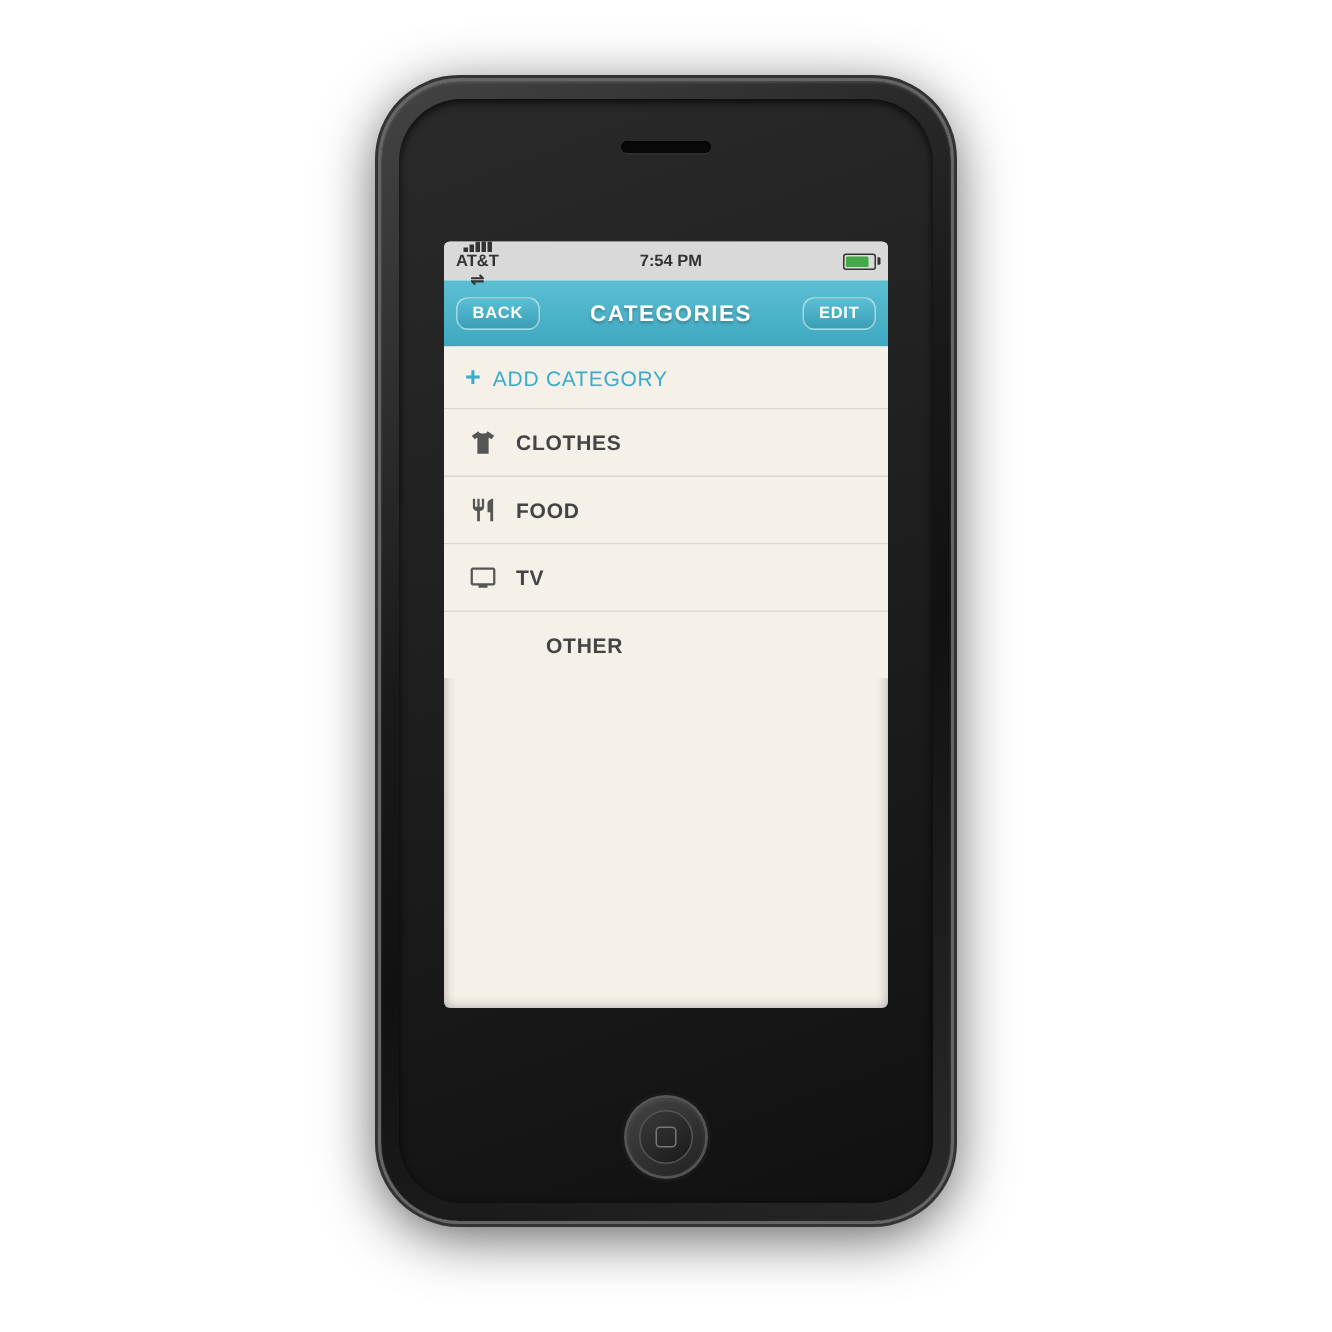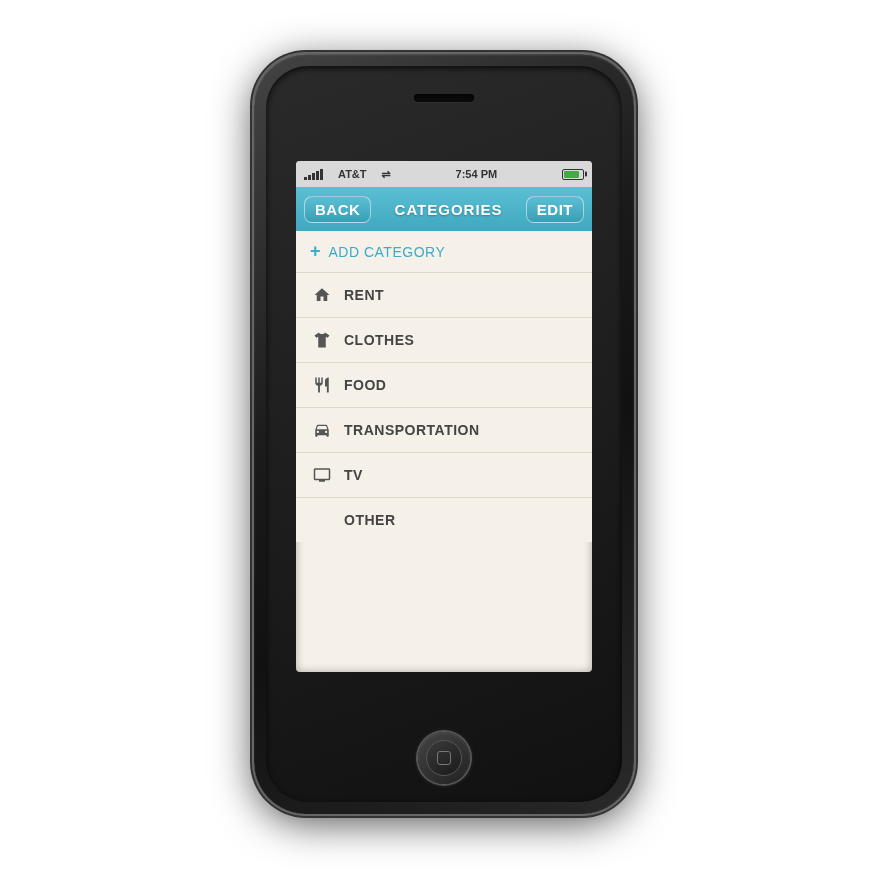"AT&T" .status-left { flex-direction: none -> column; gap: 15px -> 0 }
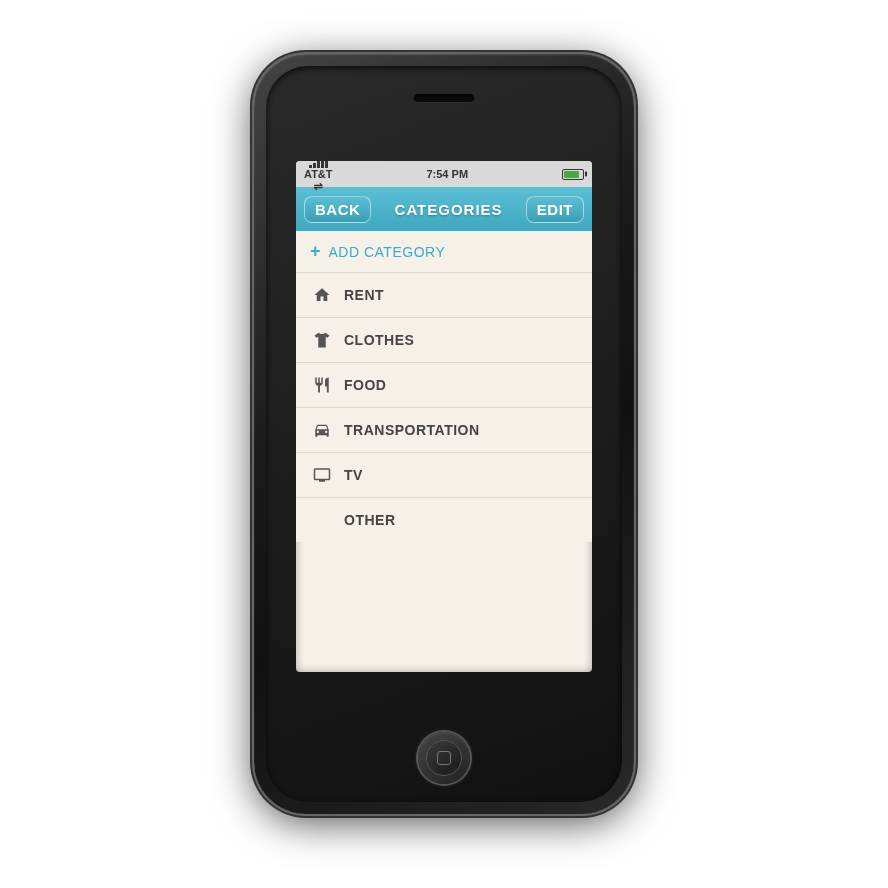"BACK" .nav-btn { font-size: 15px -> 11px }
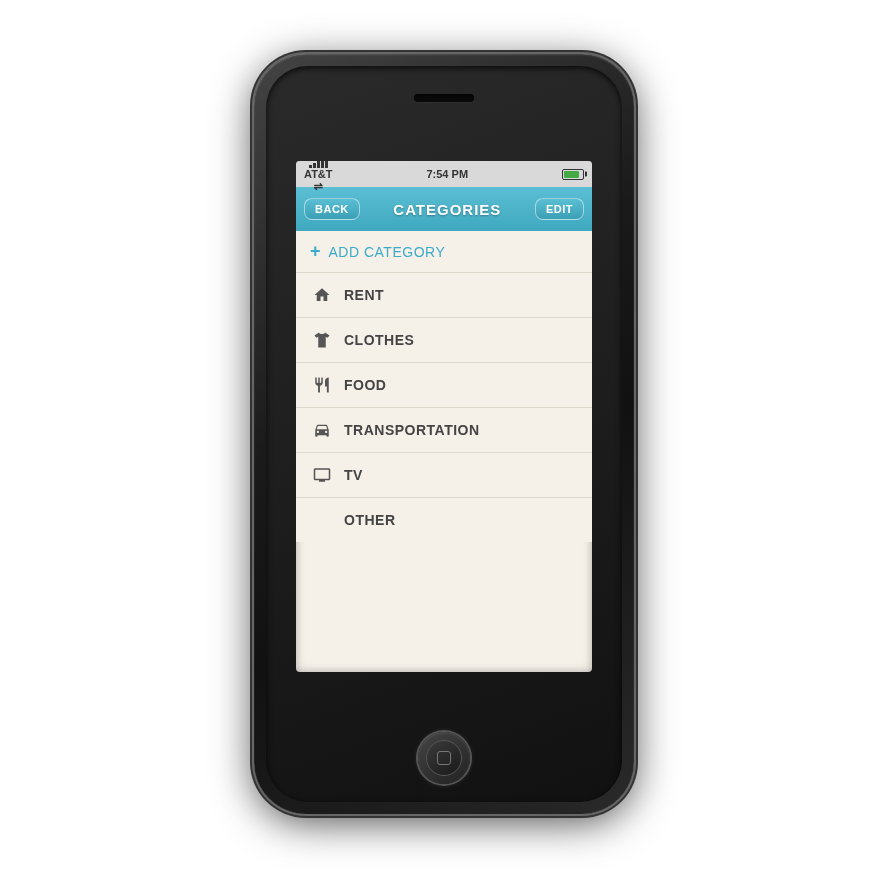"RENT" div.category-row { html: <div> <div> <svg> <path></path> </svg> </div> <span>RENT</span> </div> -> none }
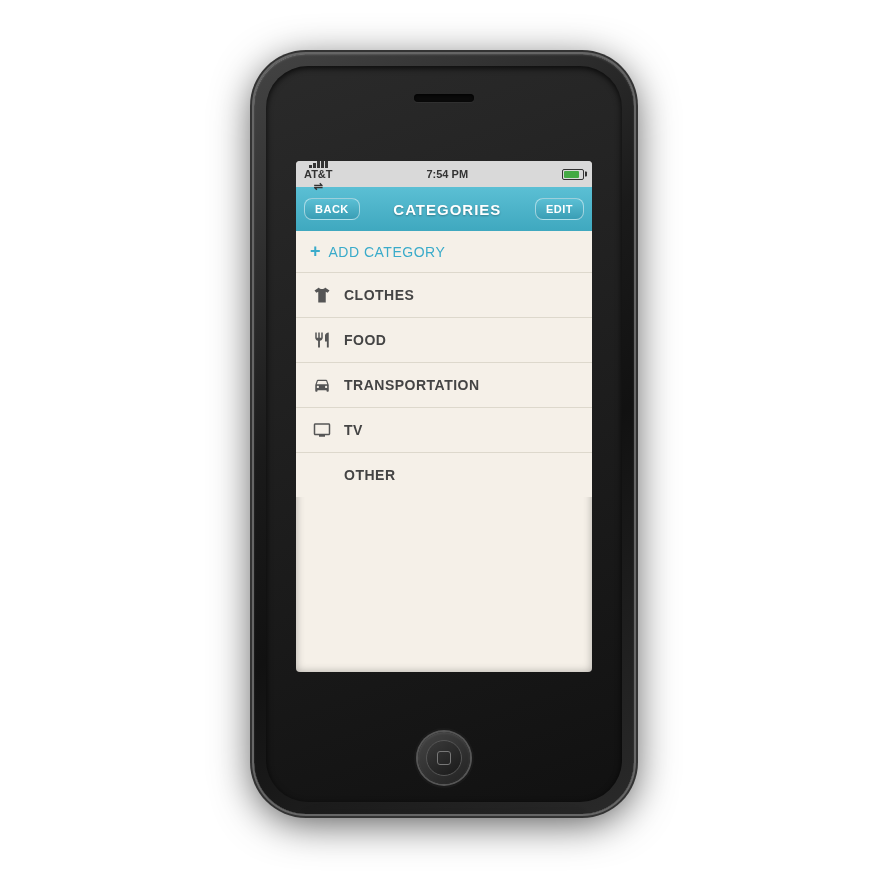"TRANSPORTATION" div.category-row { html: <div> <div> <svg> <path></path> </svg> </div> <span>TRANSPORTATION</span> </div> -> none }
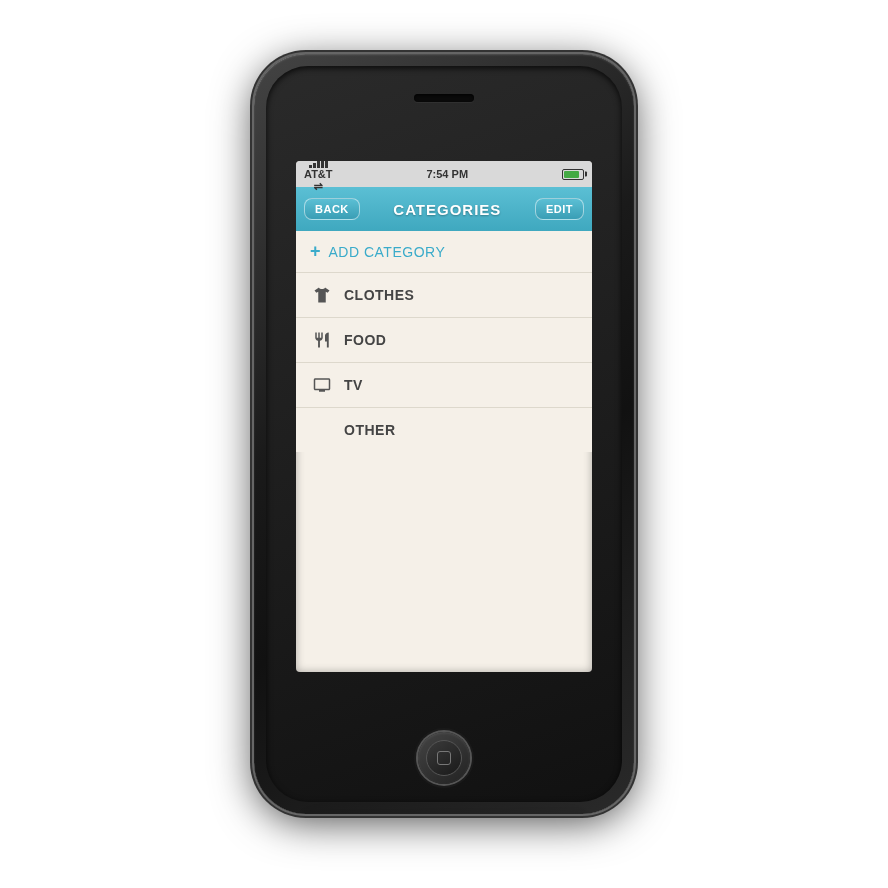"OTHER" .category-row:last-child { gap: none -> 20px }
